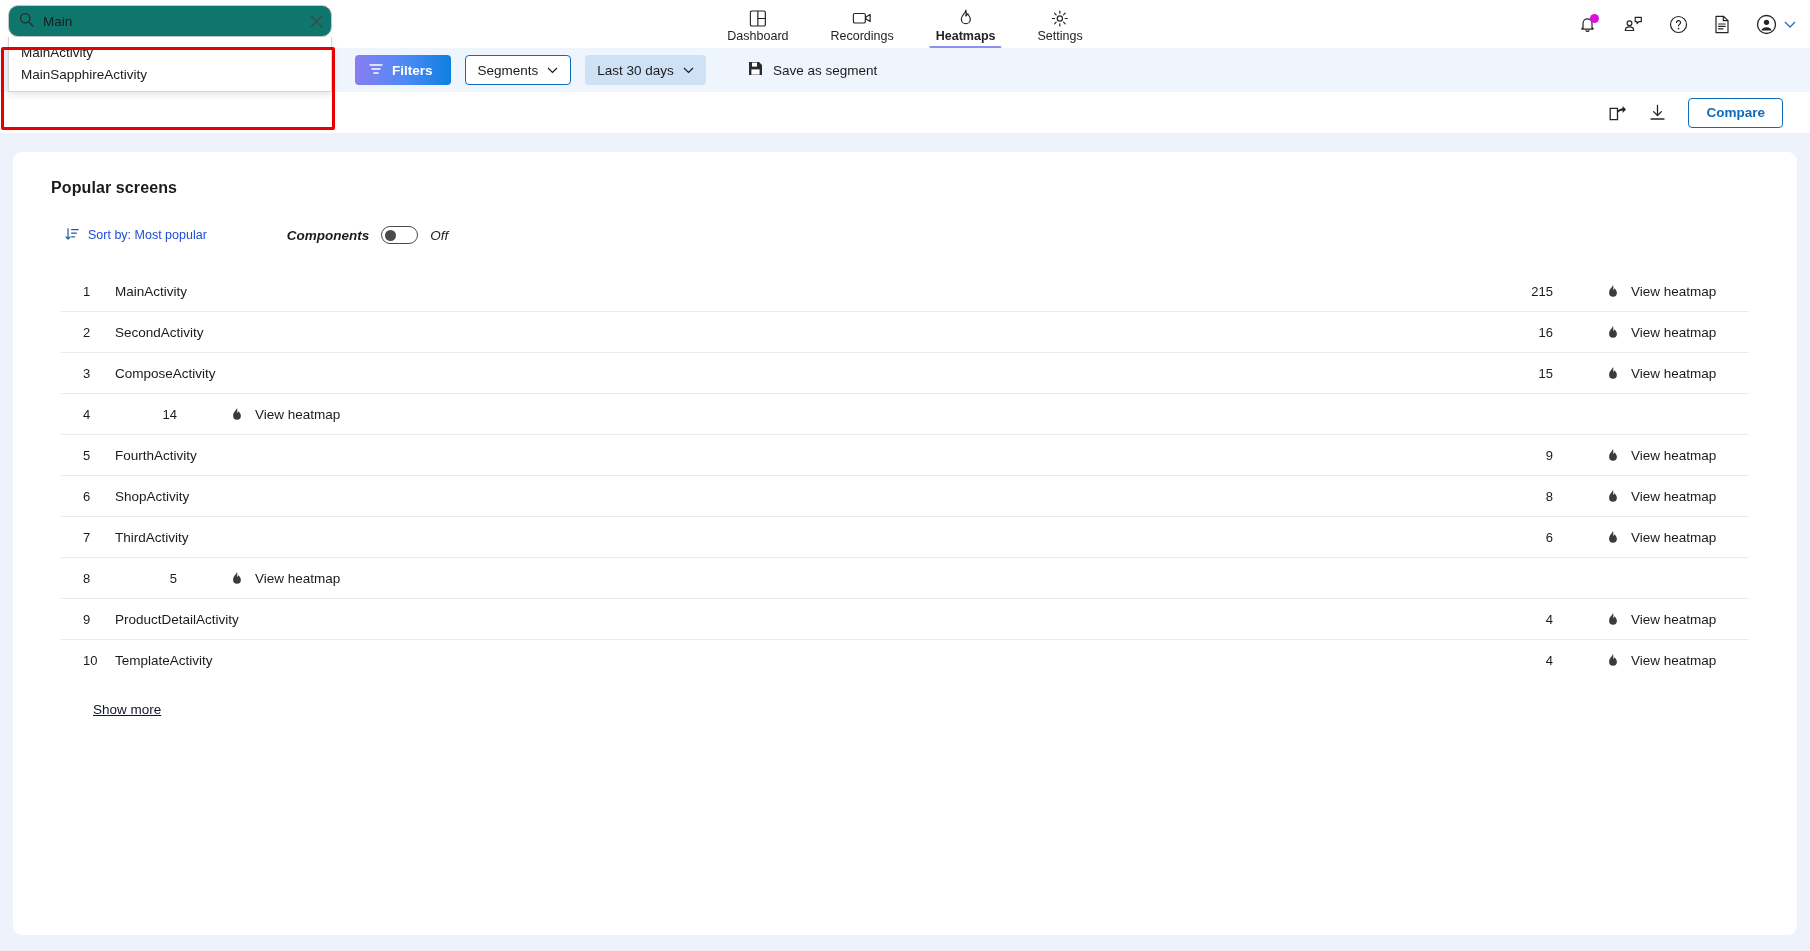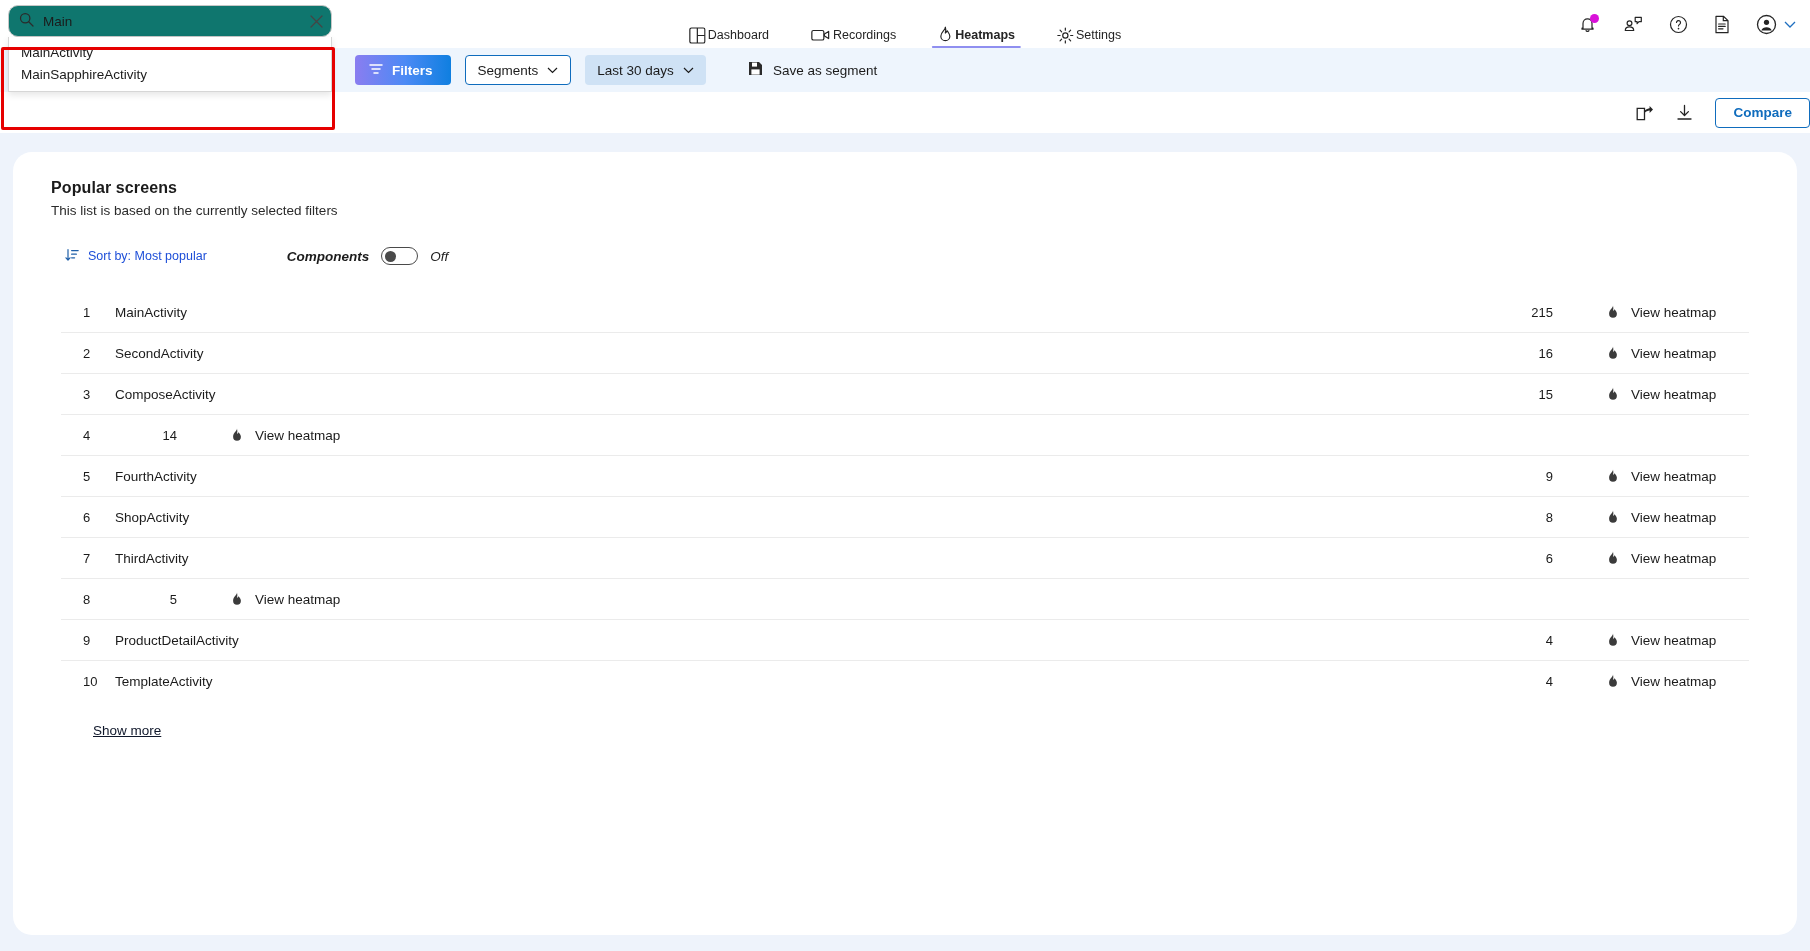"Dashboard" .nav-item { flex-direction: row -> column }
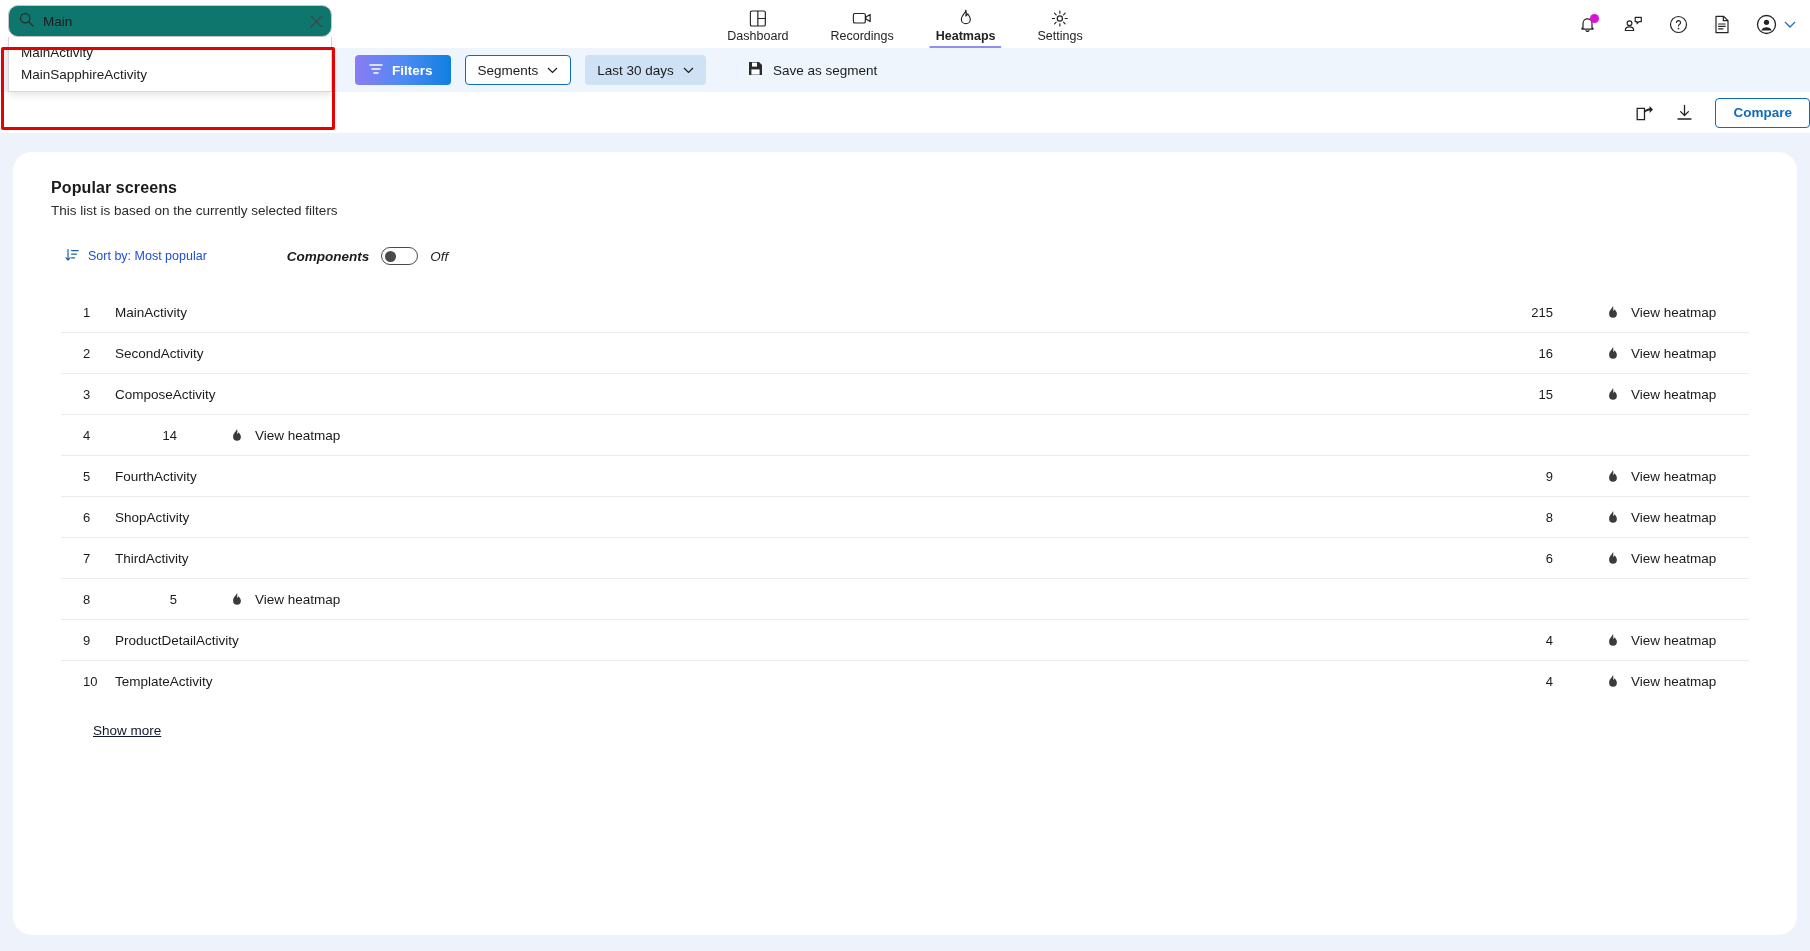"Compare" .sb-actions { padding-right: none -> 27px }
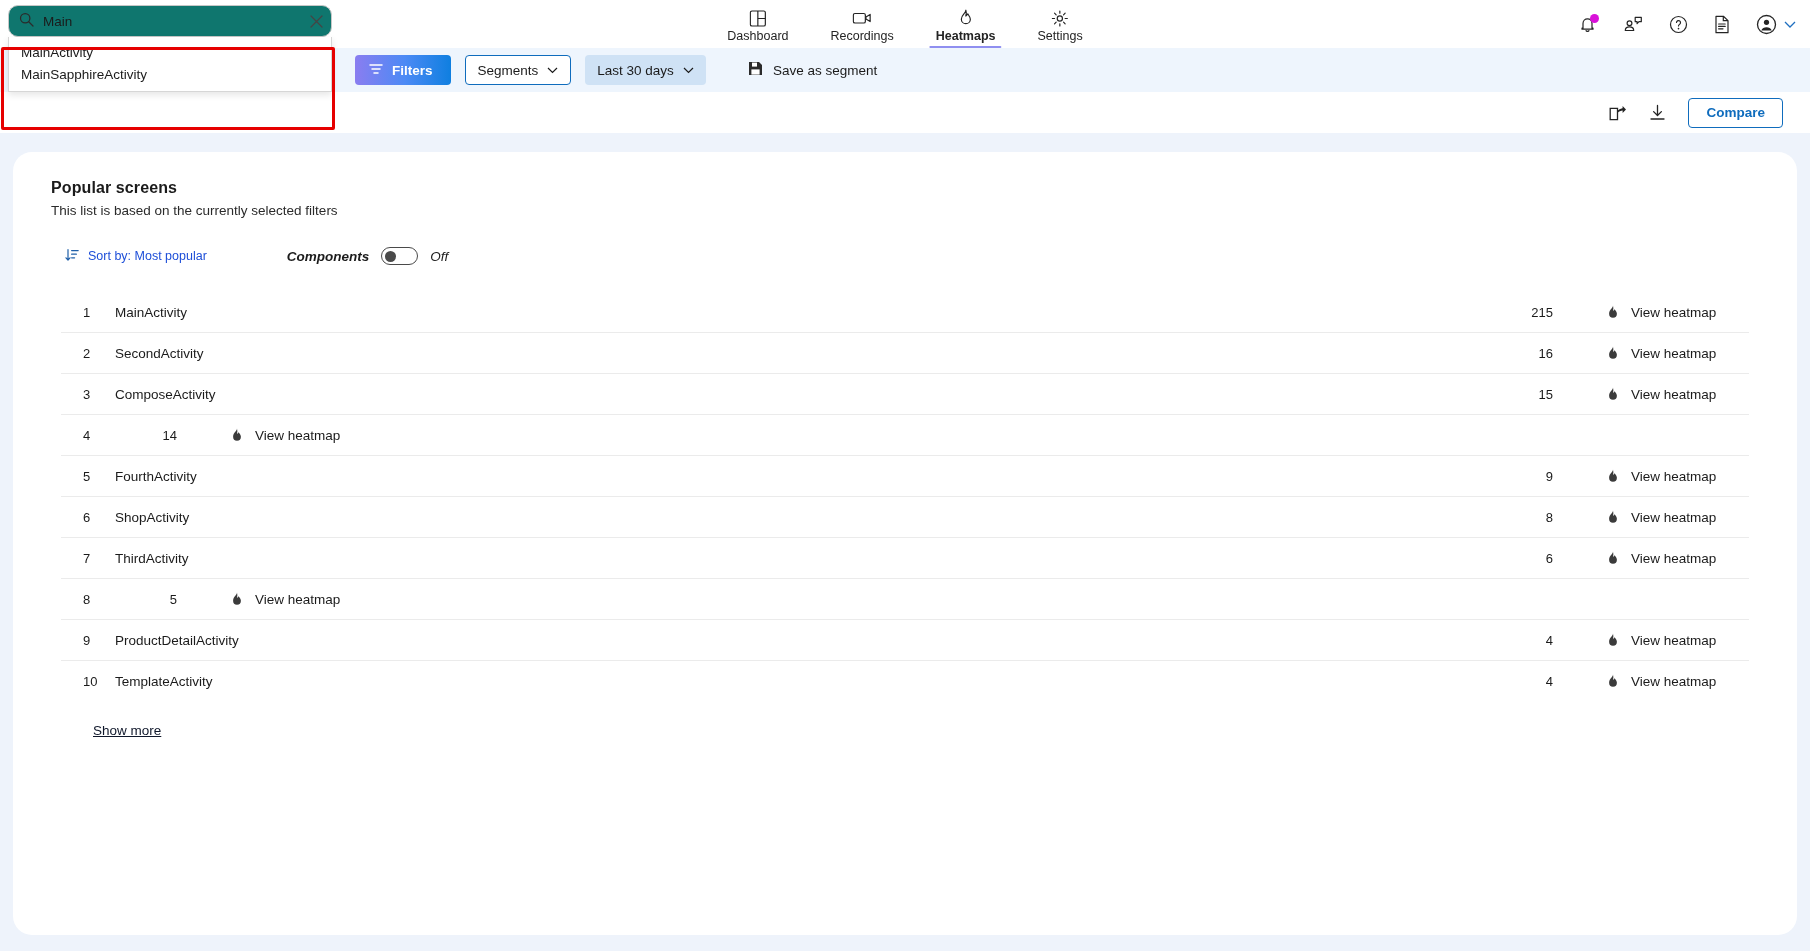"Popular screens" .card { border-radius: 19px -> 9px }
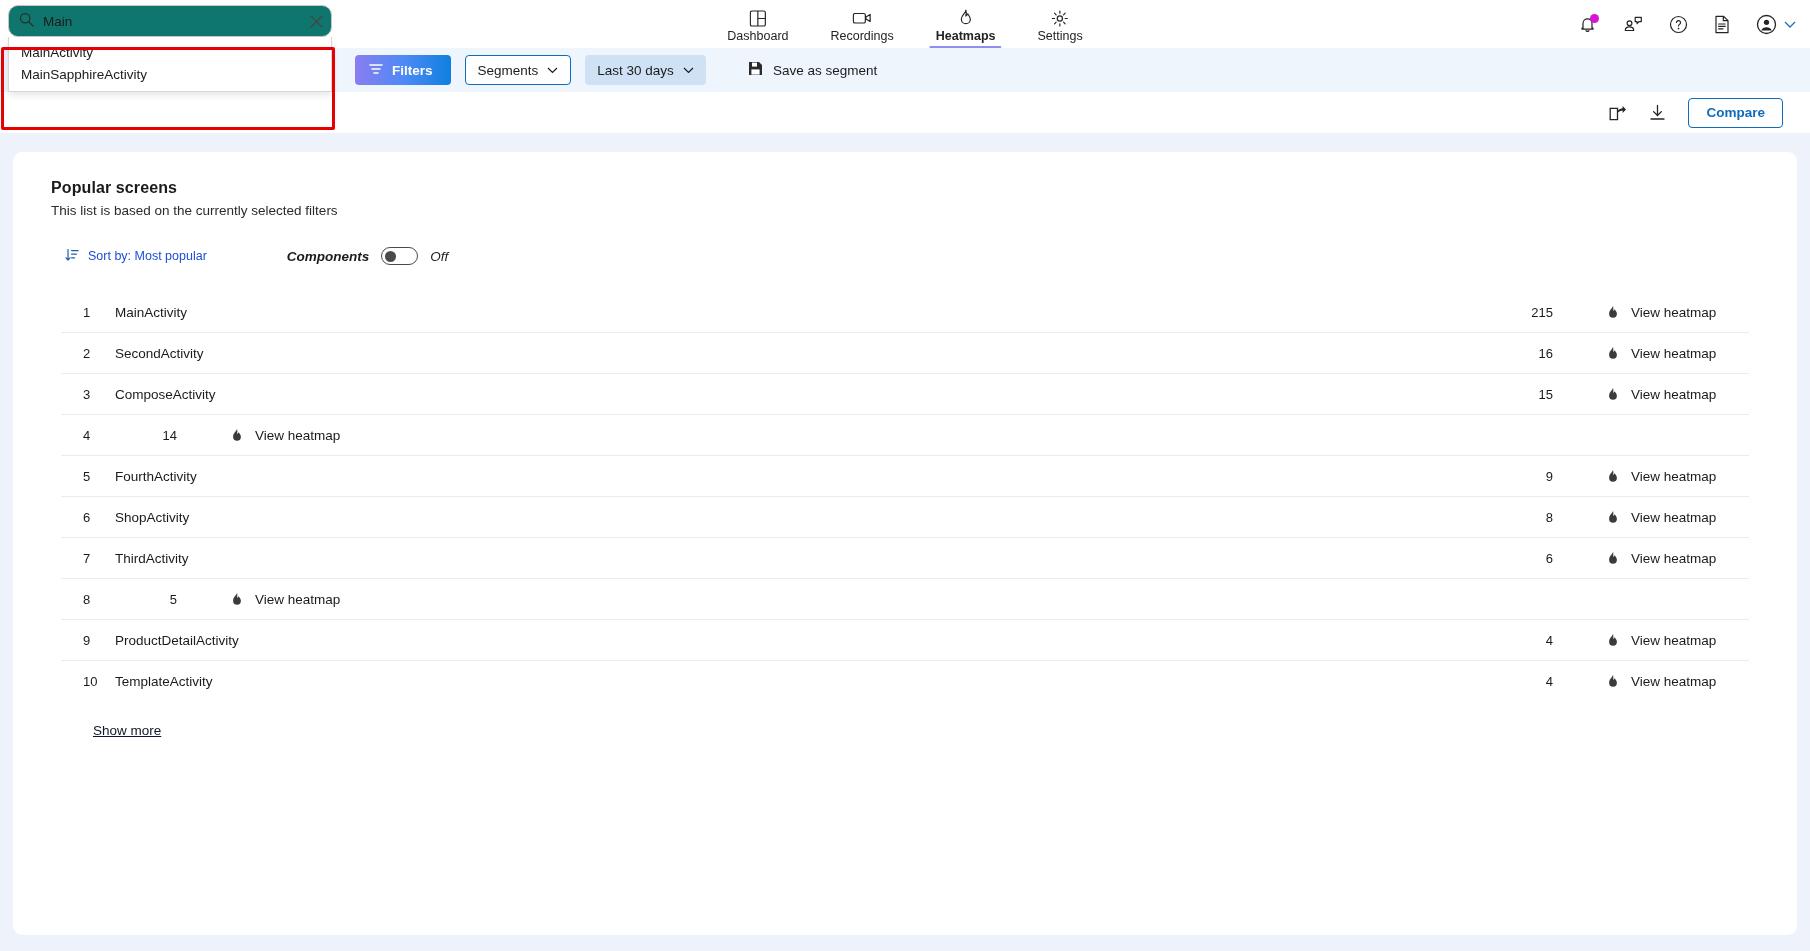"This list is based on" div.card-sub { html: <div>This list is based on the currently selected filters</div> -> none }
